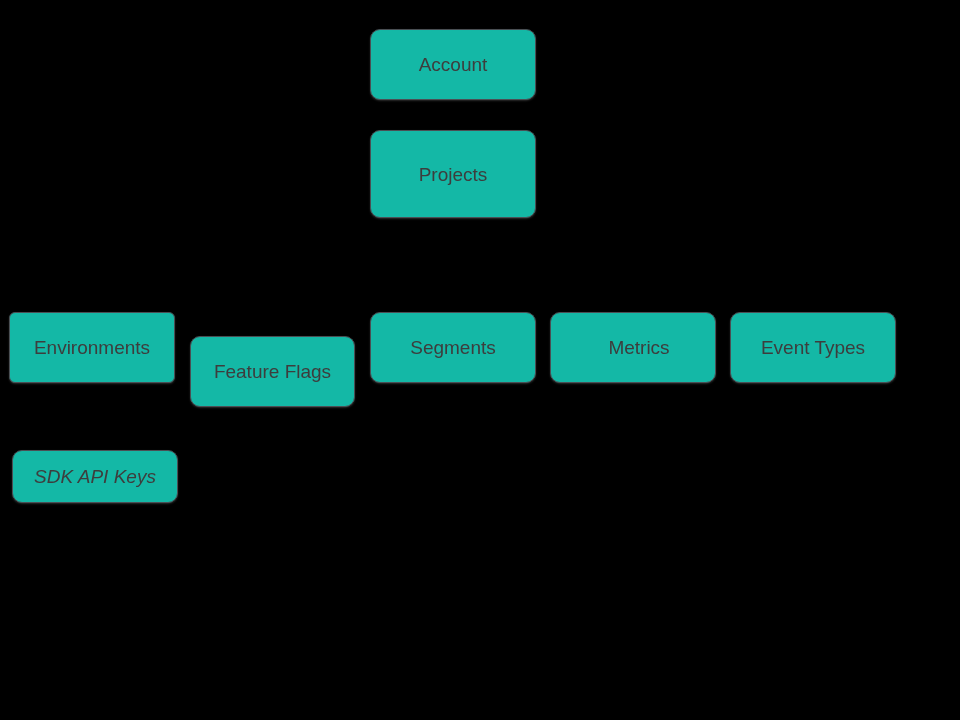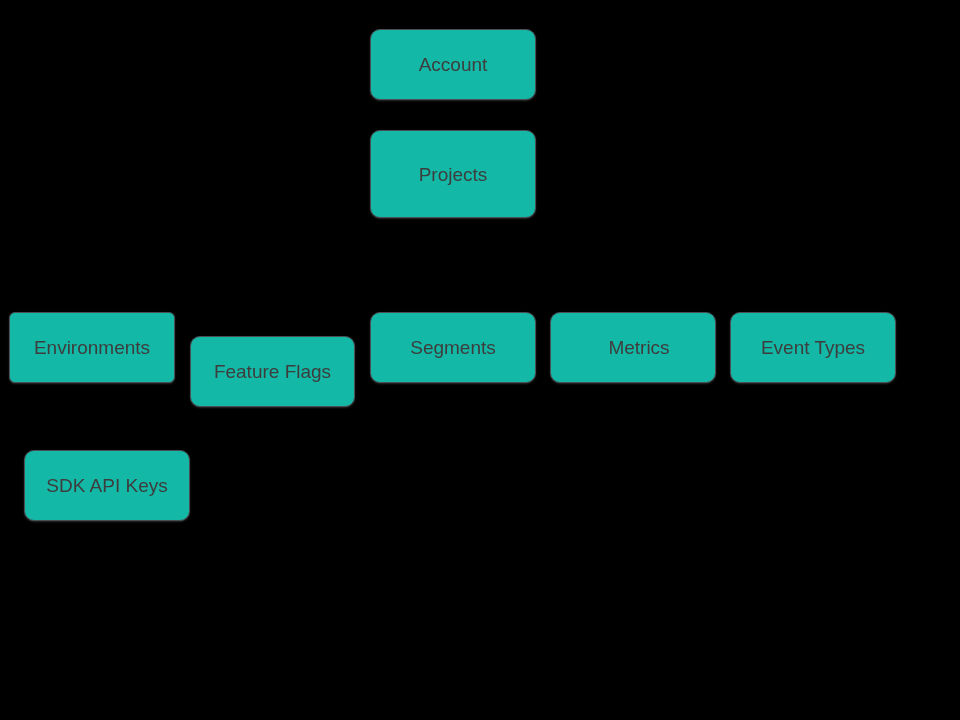"SDK API Keys" .n-sdkapikeys { font-style: none -> italic; height: 71px -> 53px; left: 24px -> 12px }
